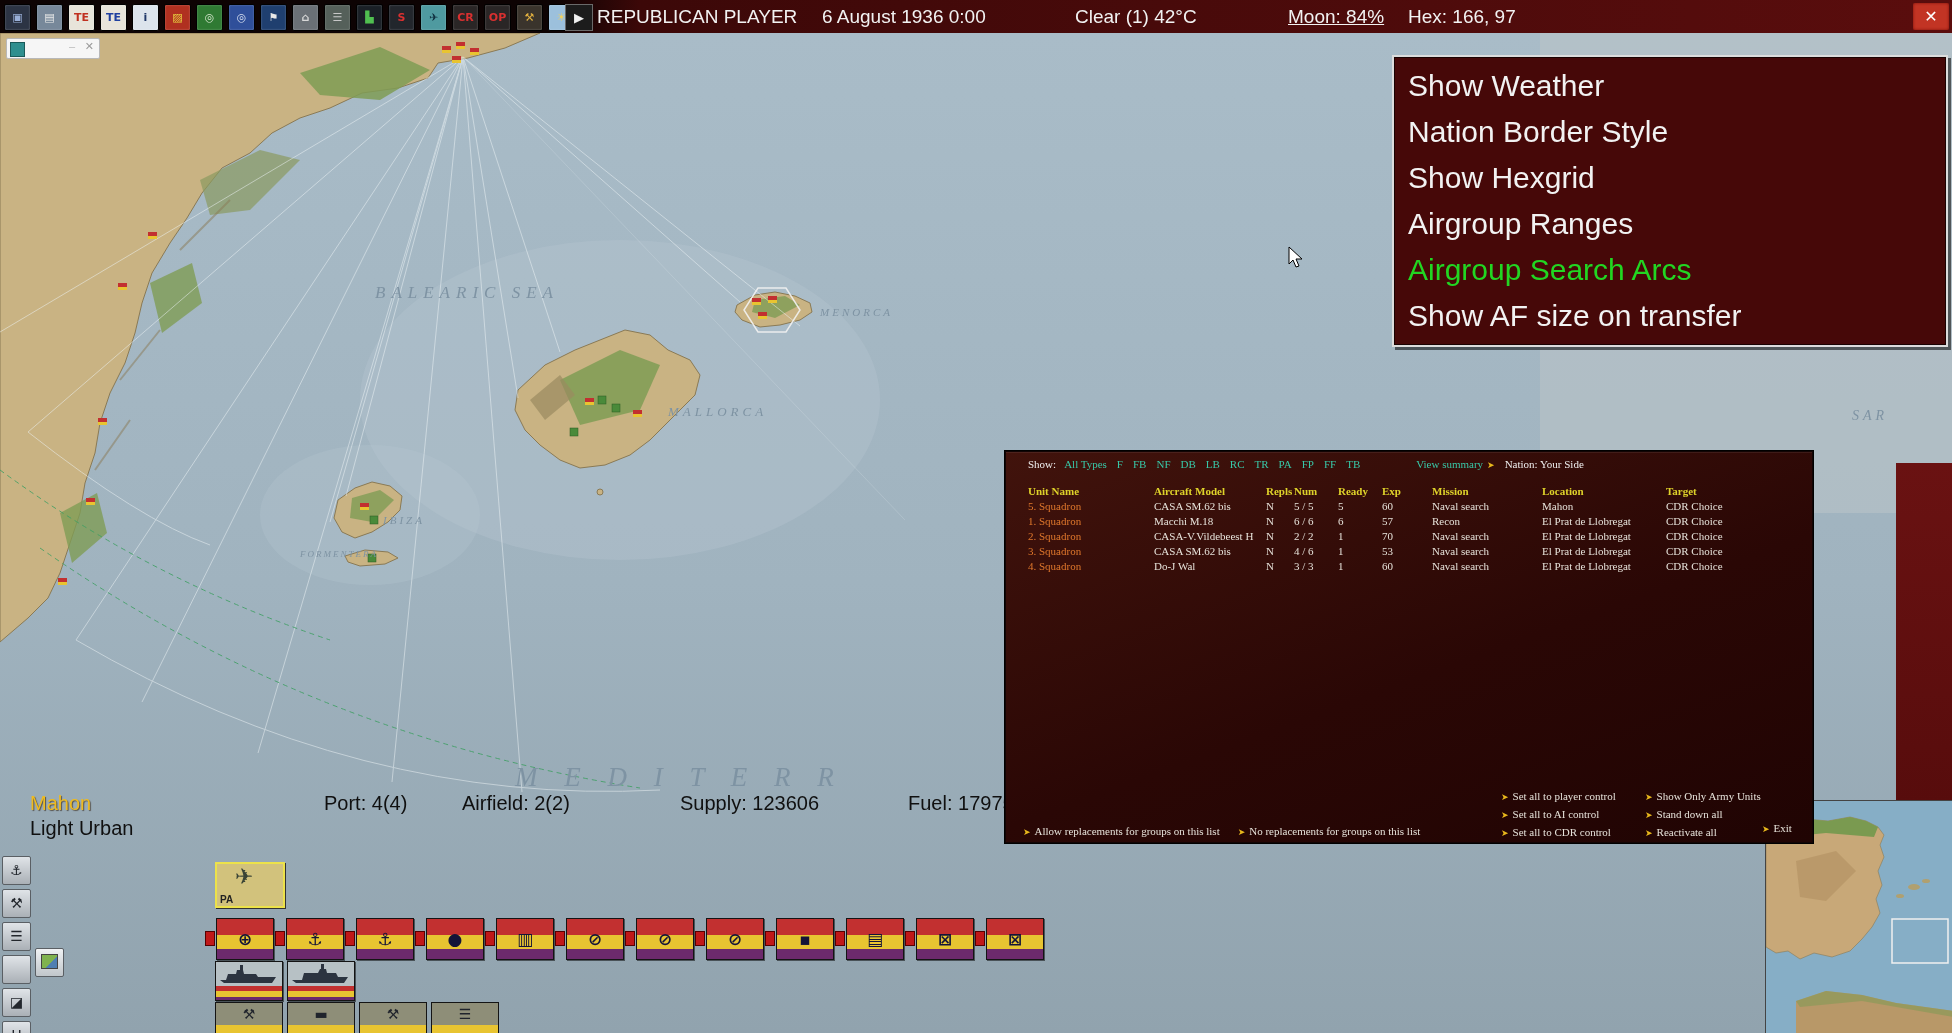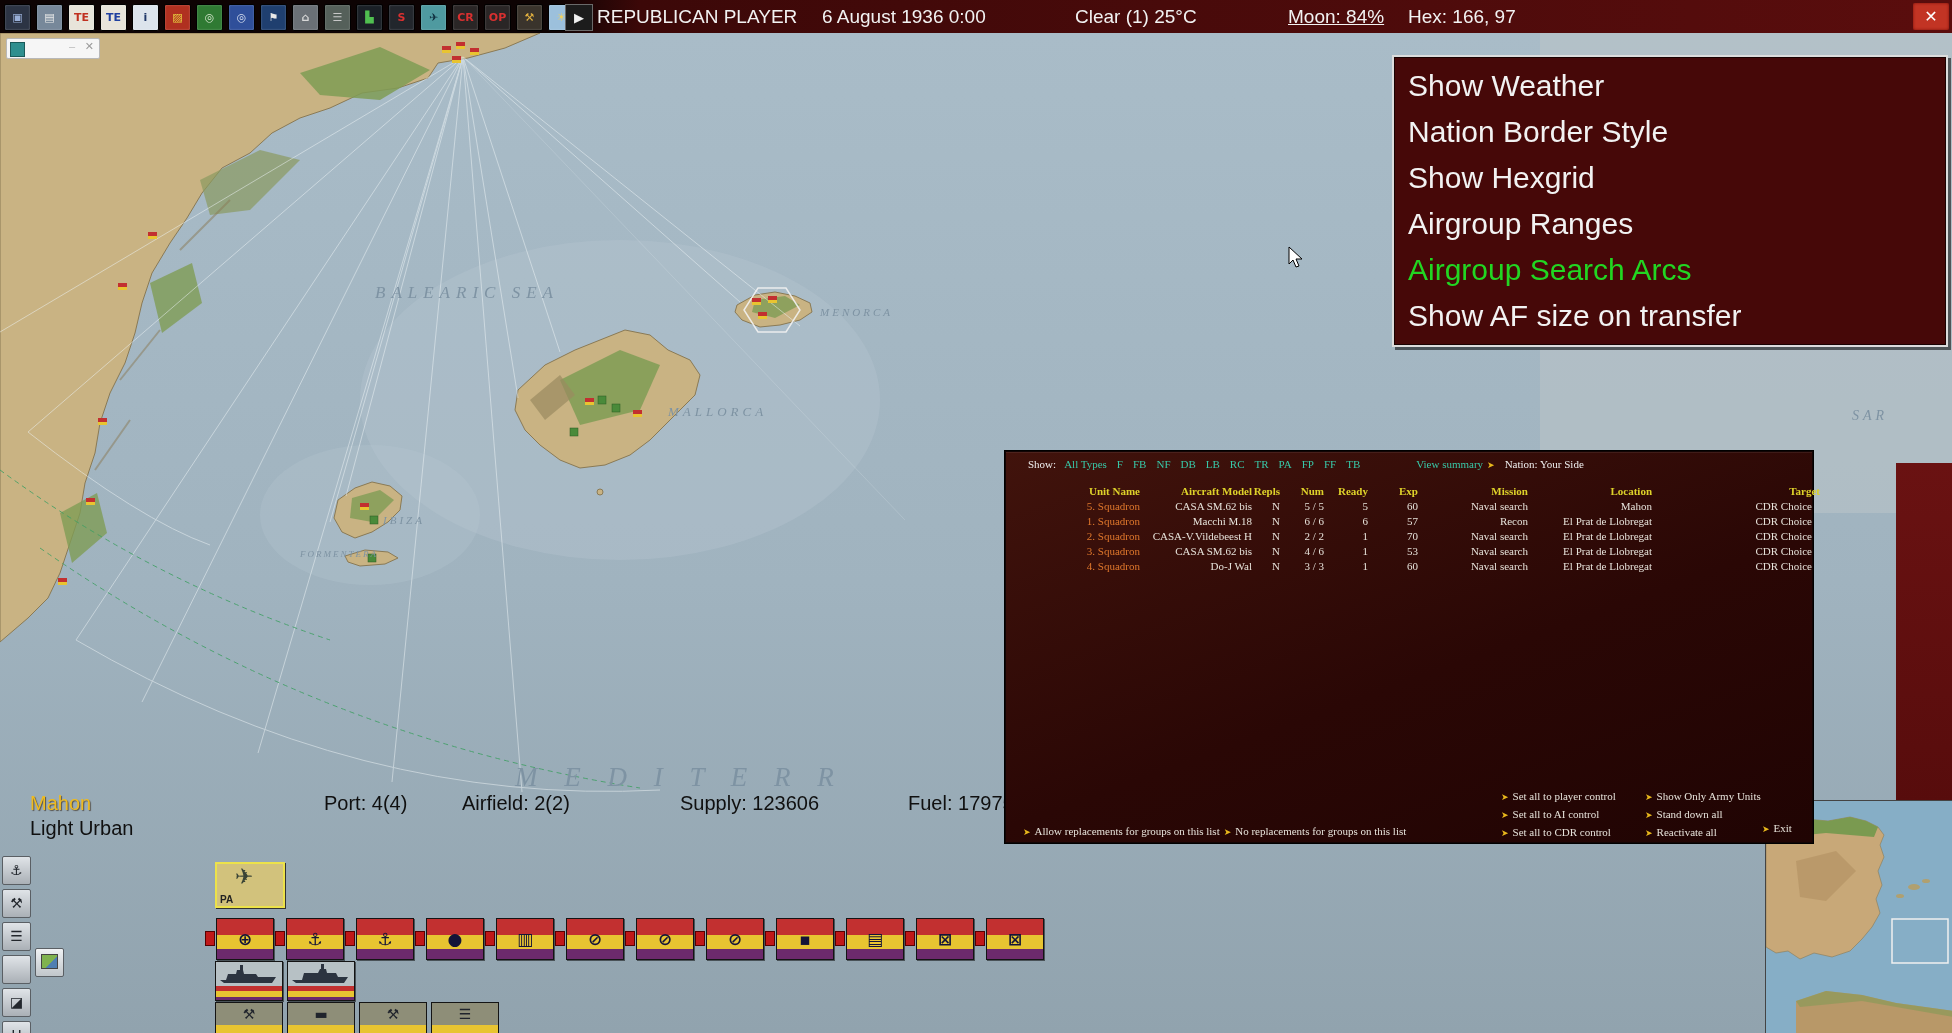"Clear (1) 25°C" span.tb-text { text: 25 -> 42 }
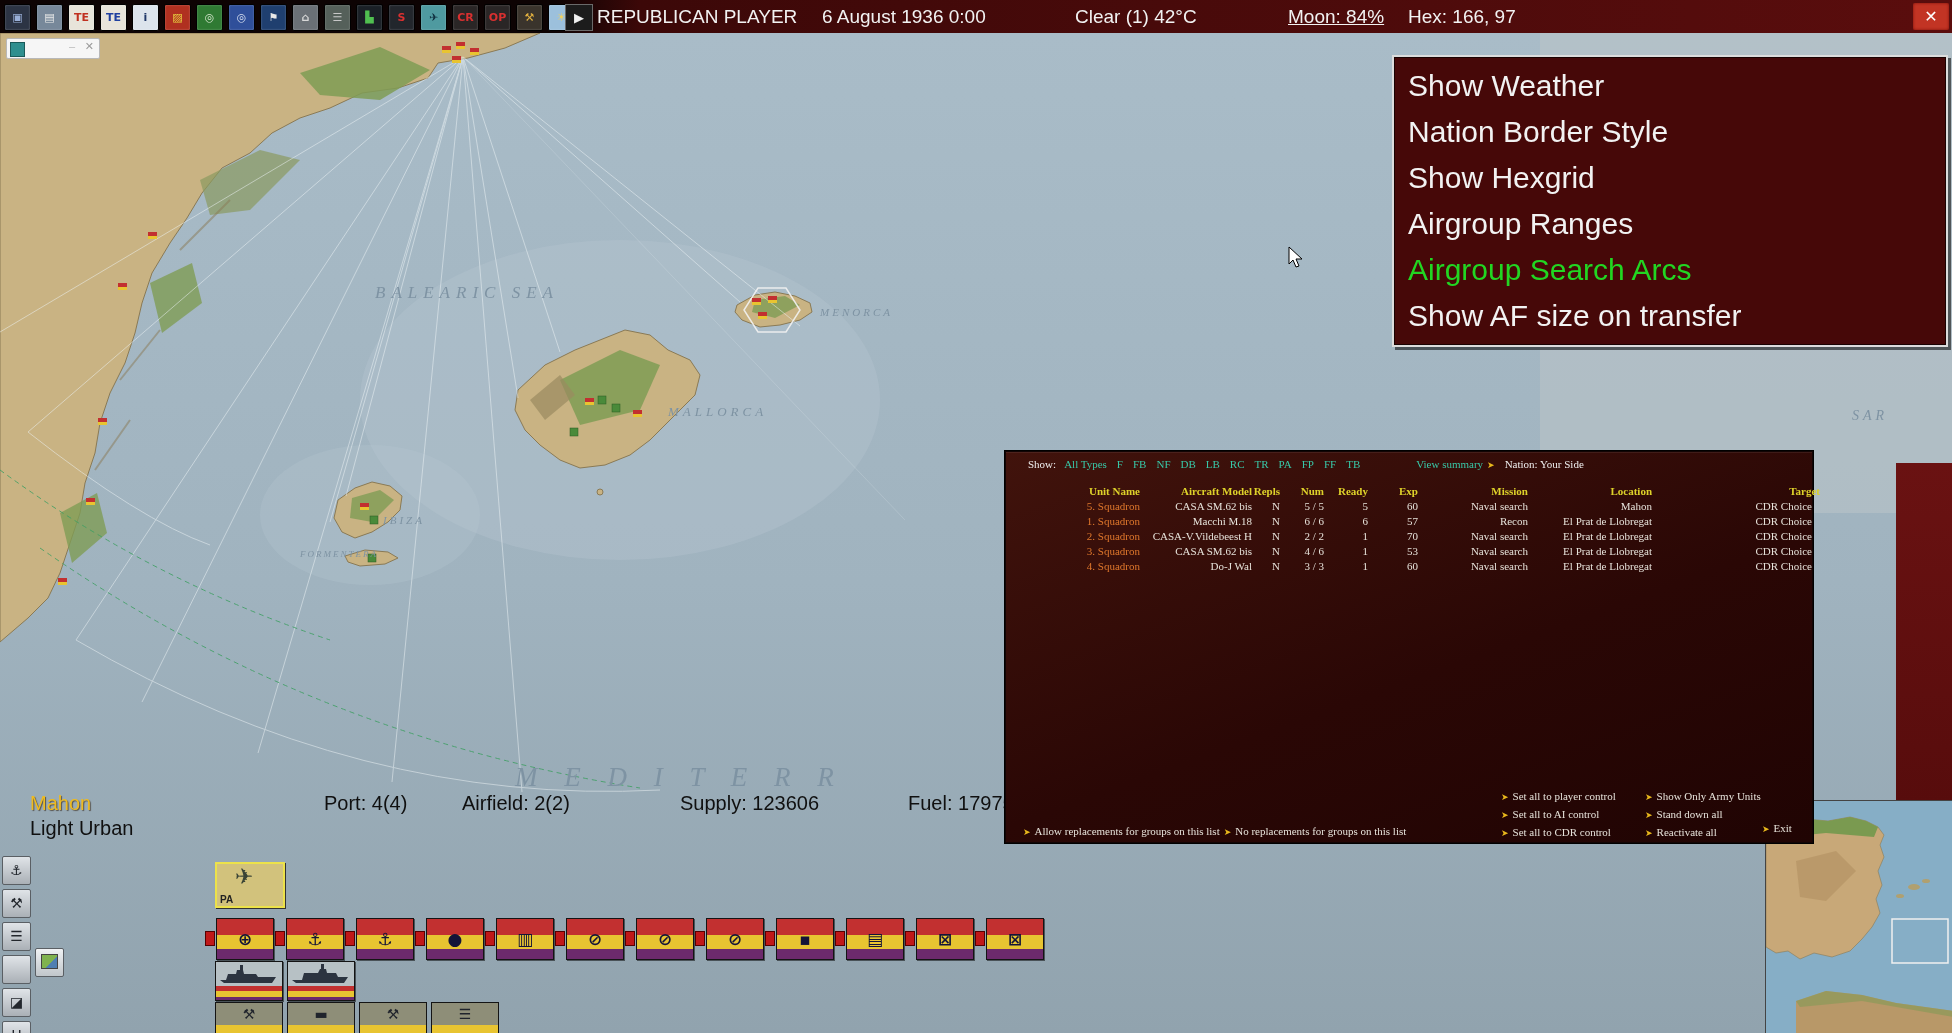"Unit Name" .ag-cols { padding-left: 8px -> 22px; text-align: right -> none }
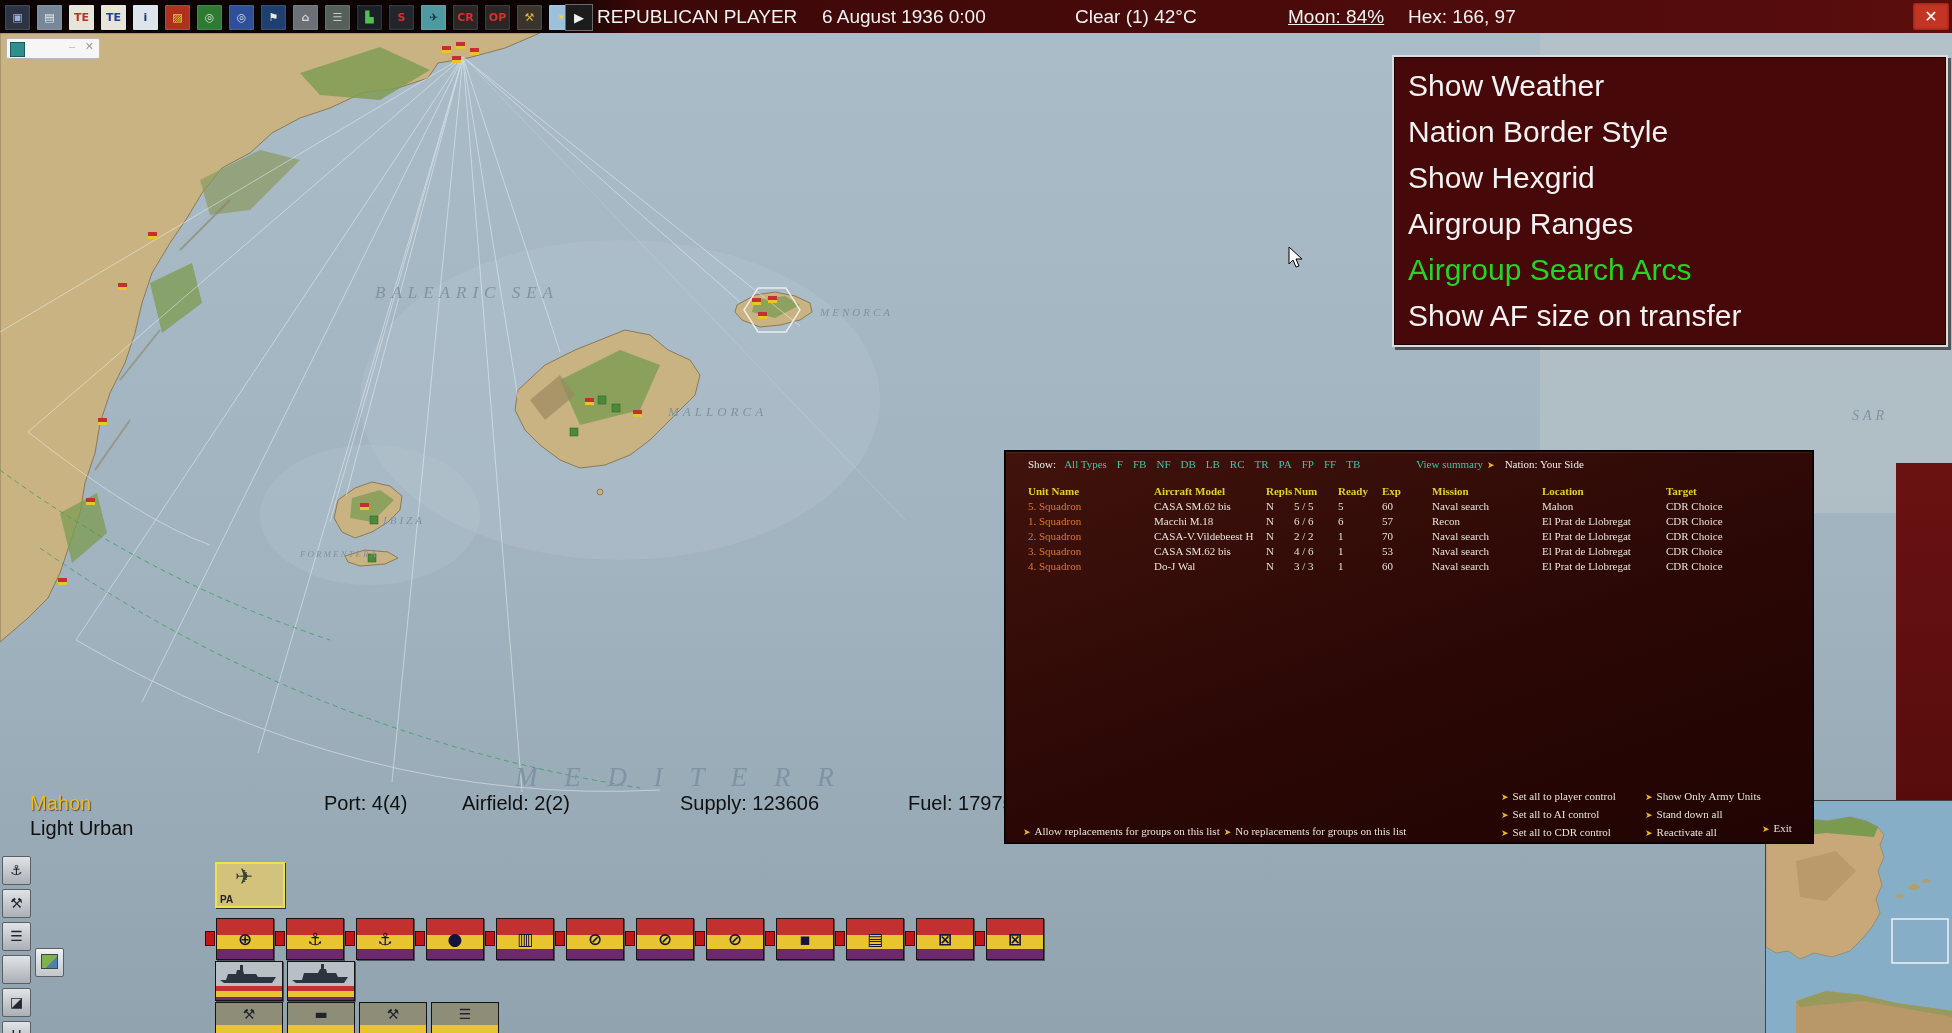"Allow replacements for groups on" .ft-left { gap: none -> 14px }
